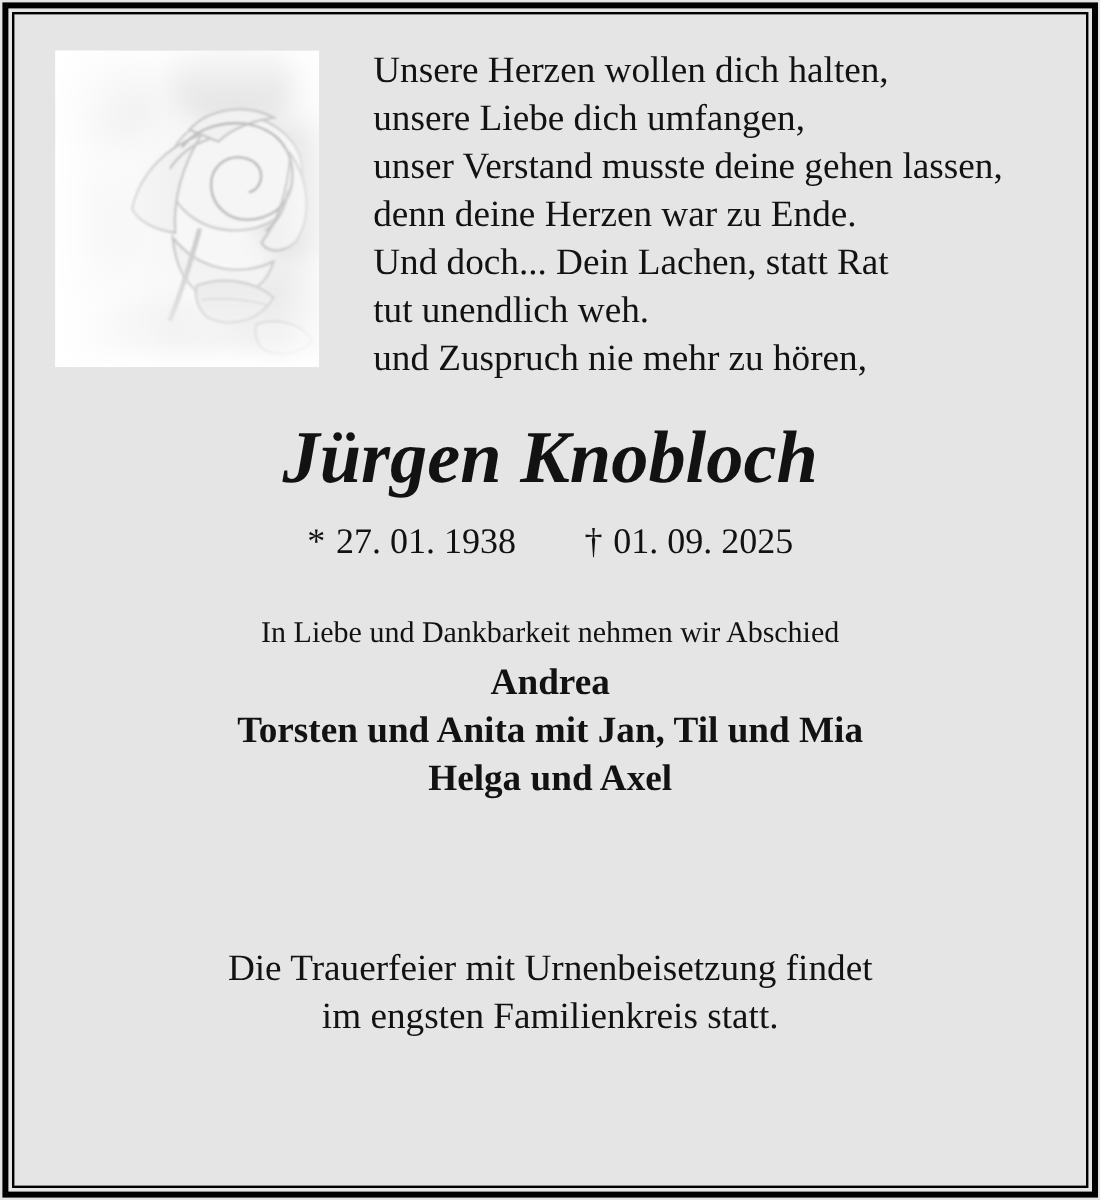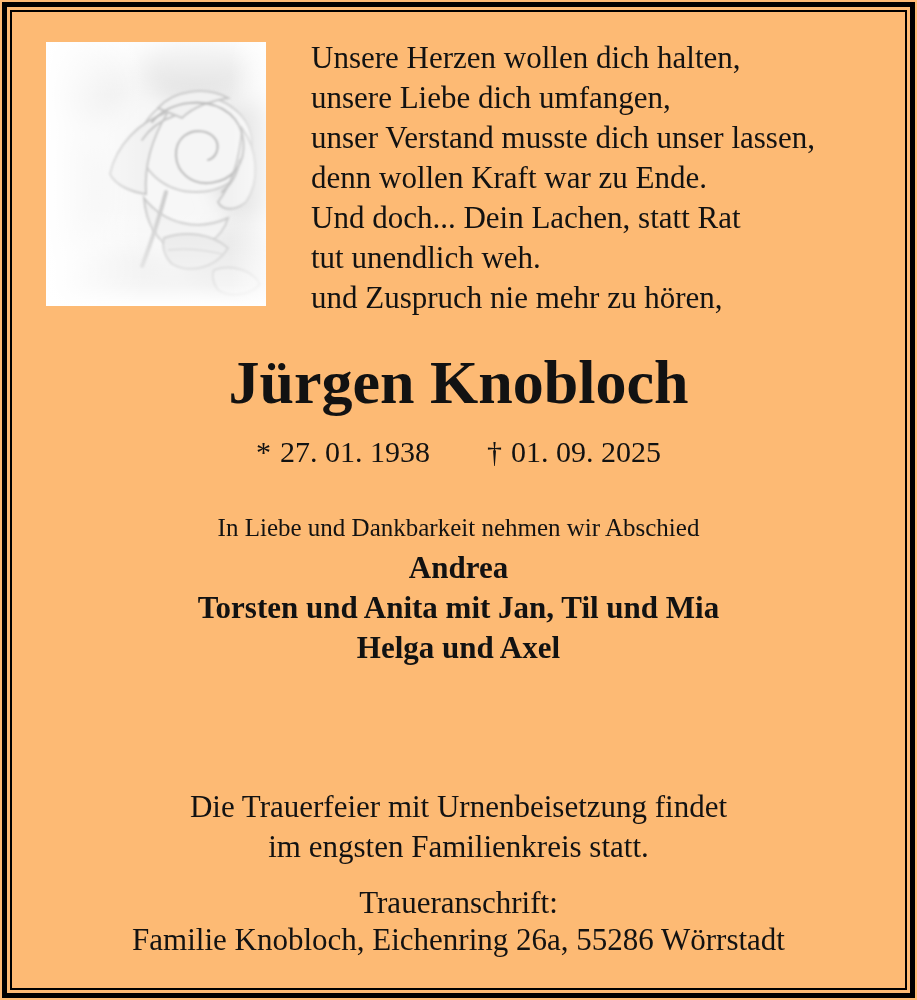"Unsere Herzen wollen dich halten," .page { background: #fdba74 -> #e5e5e5 }
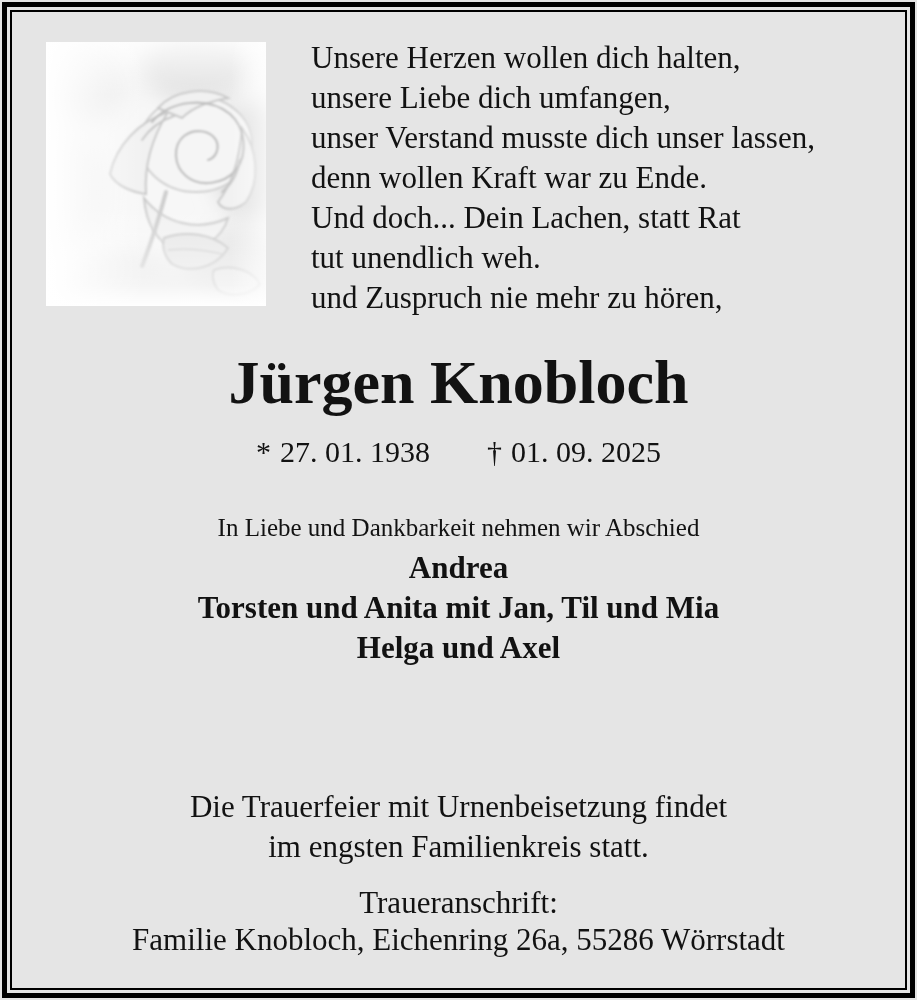"unser Verstand musste dich unser" div { text: dich unser -> deine gehen }
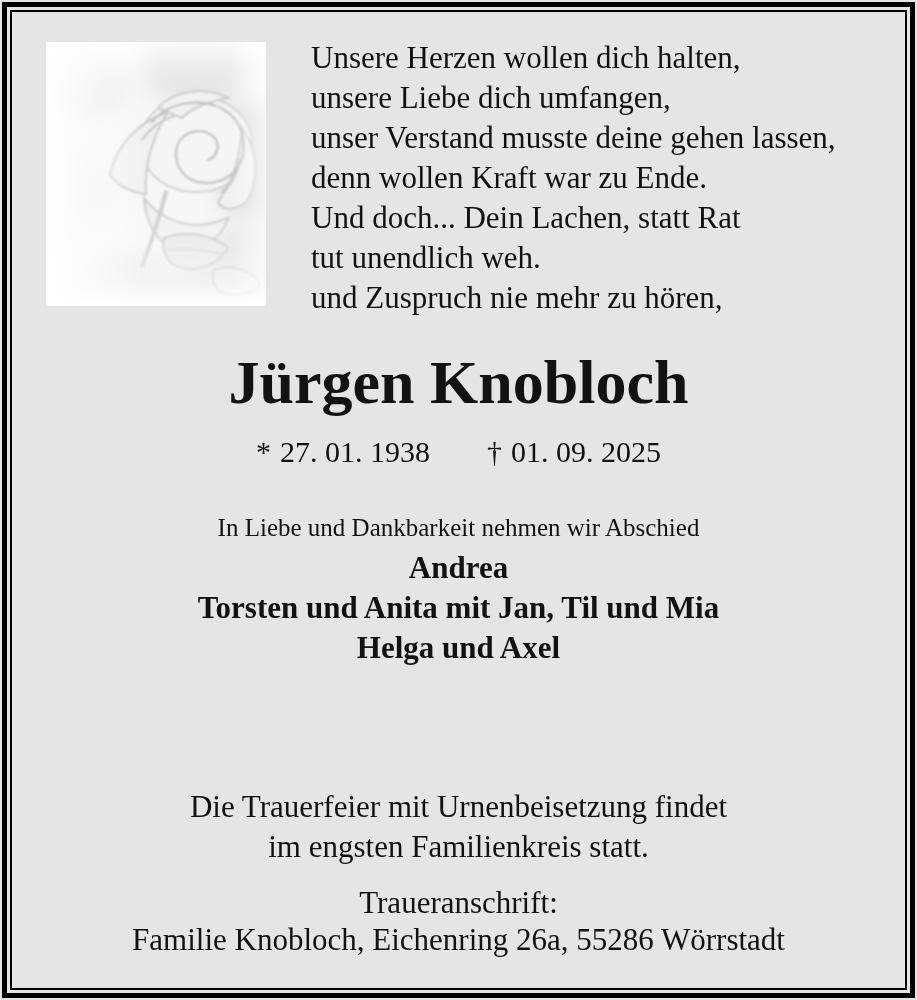"denn wollen Kraft war zu" div { text: wollen Kraft -> deine Herzen }
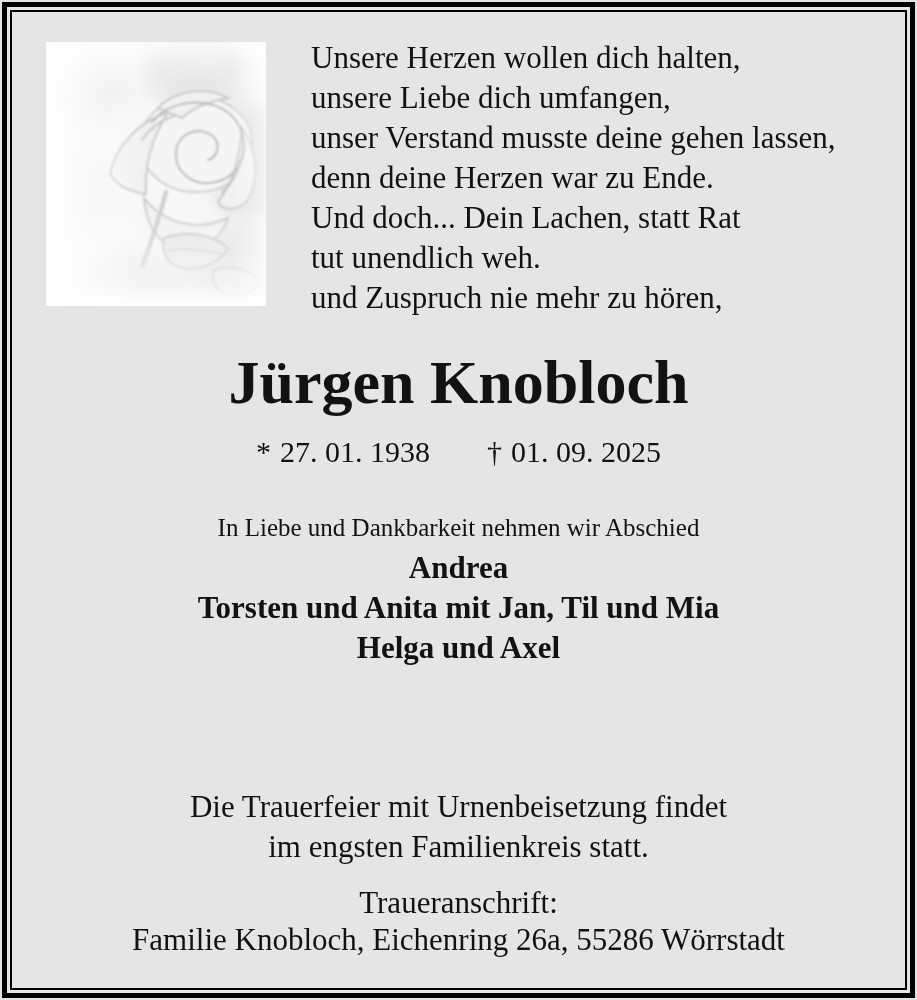"Jürgen Knobloch" .name { font-style: none -> italic }
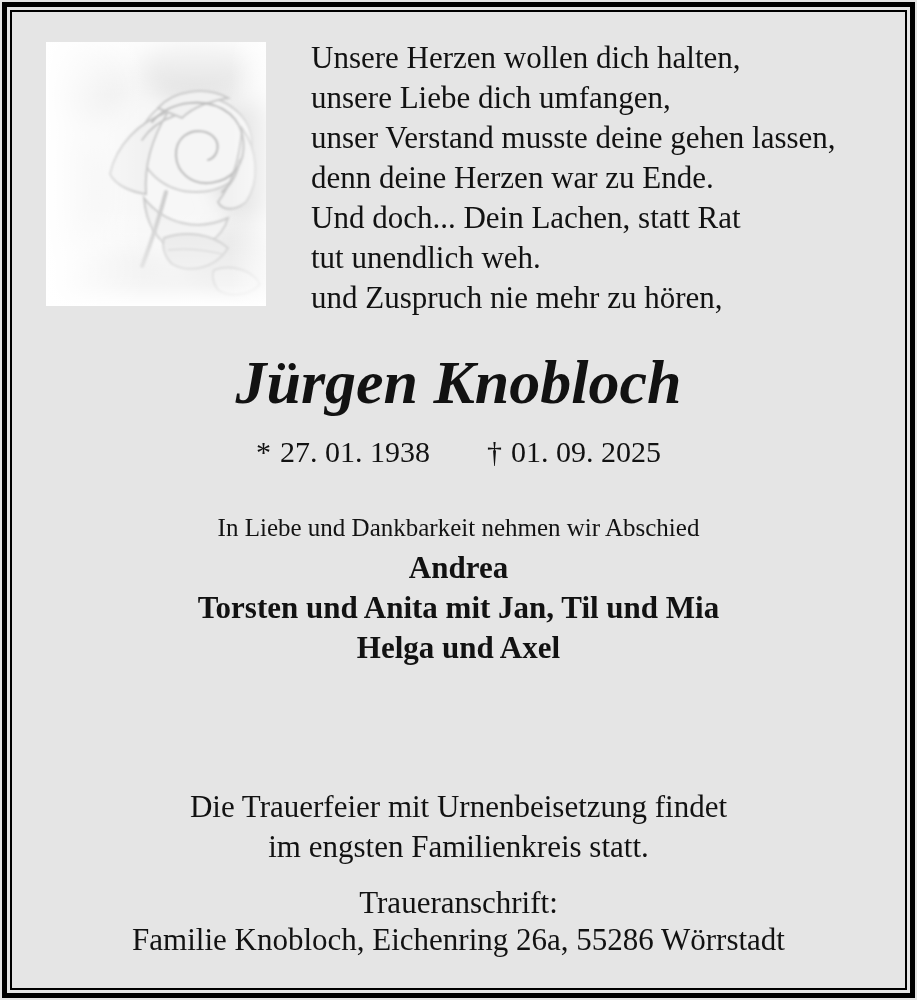"Traueranschrift:" div.address { html: <div> <div>Traueranschrift:</div> <div>Familie Knobloch, Eichenring 26a, 55286 Wörrstadt</div> </div> -> none }
